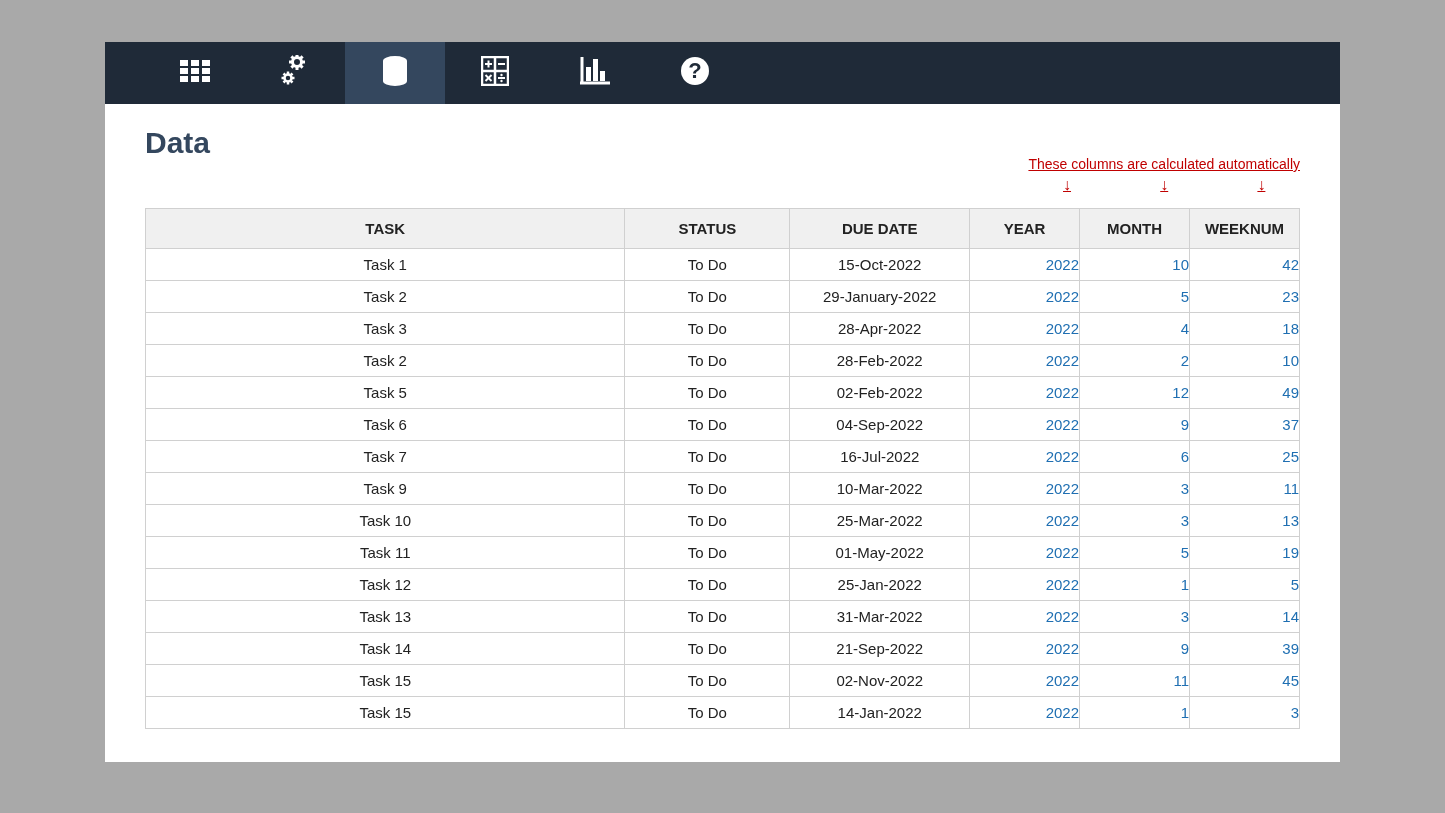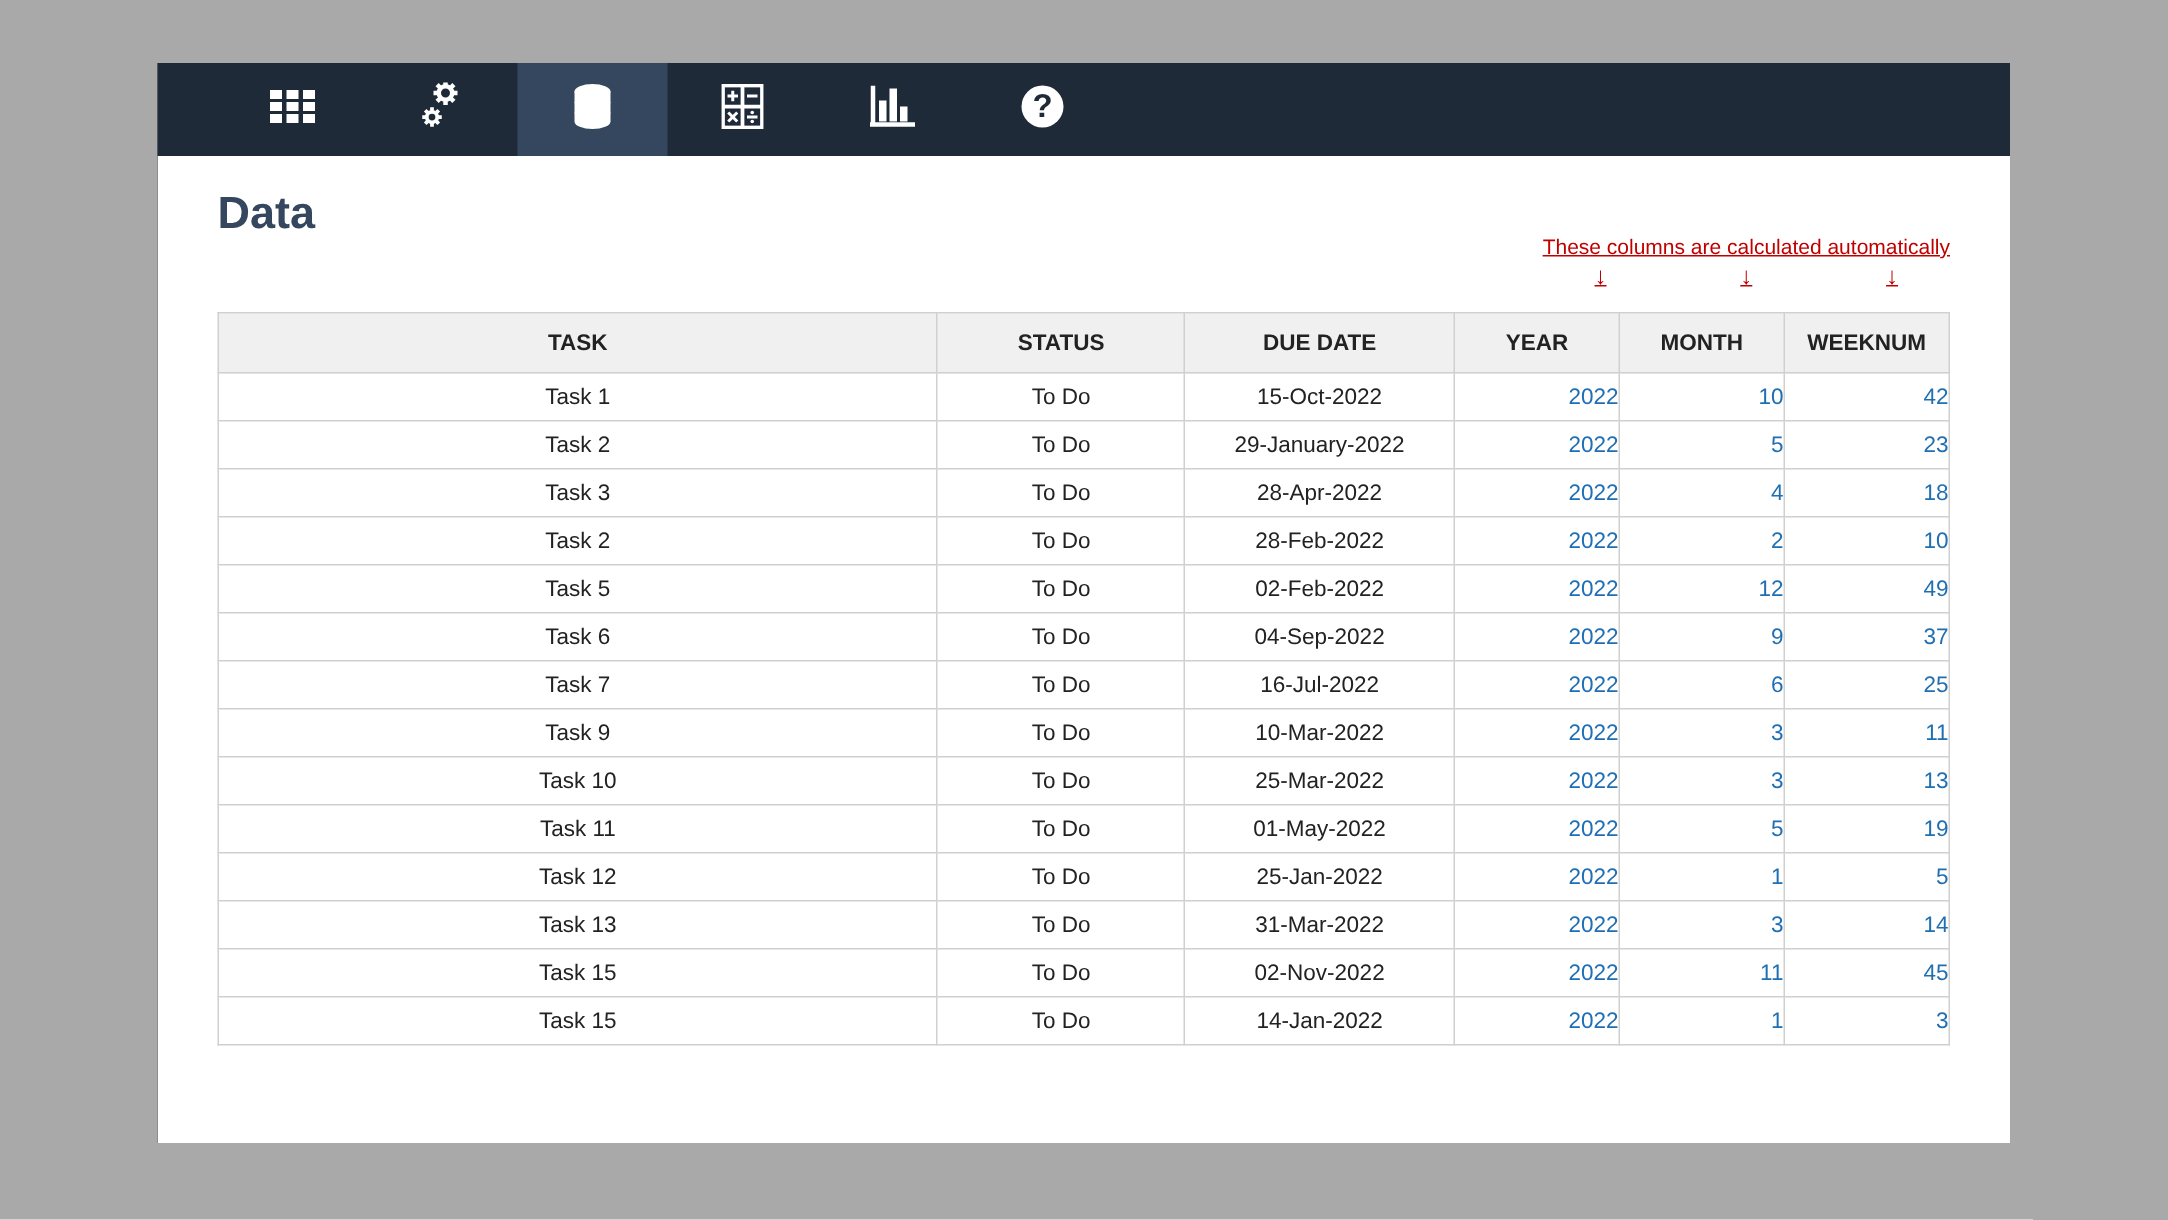"Task 14" tr { html: none -> <tr> <td>Task 14</td> <td>To Do</td> <td>21-Sep-2022</td> <td>2022</td> <td>9</td> <td>39</td> </tr> }
